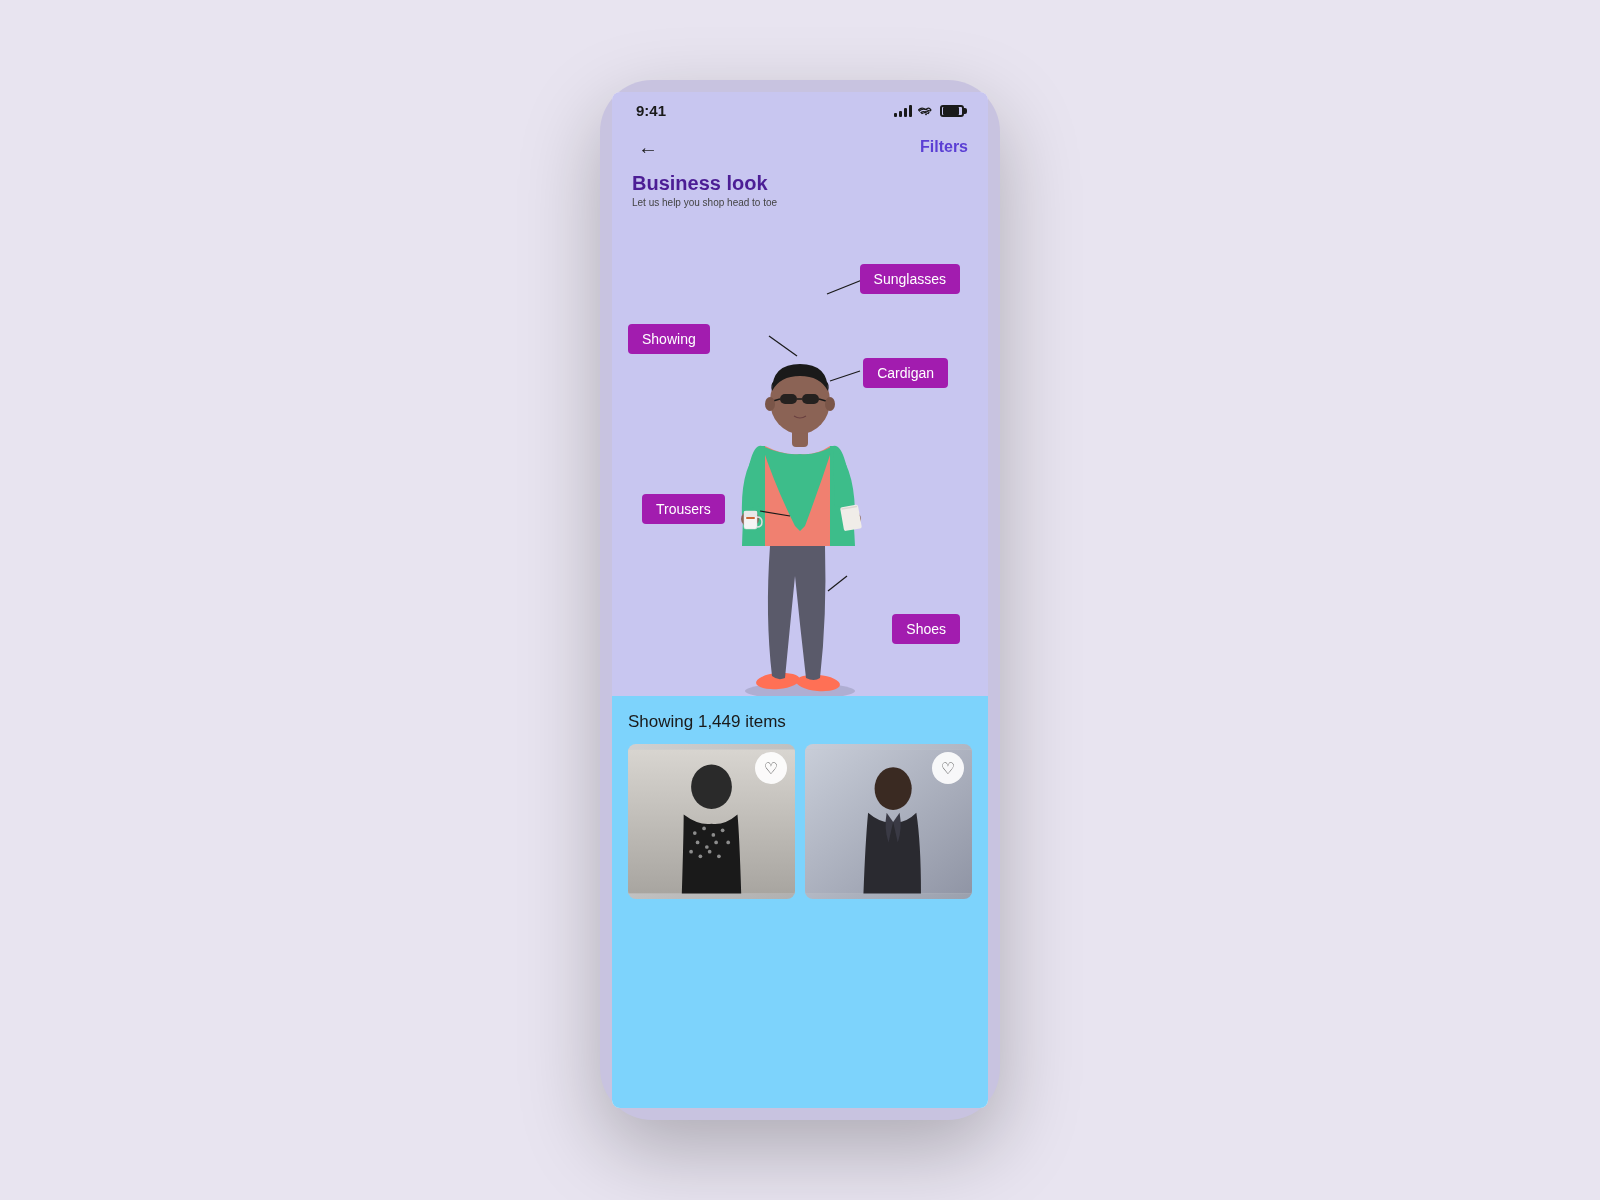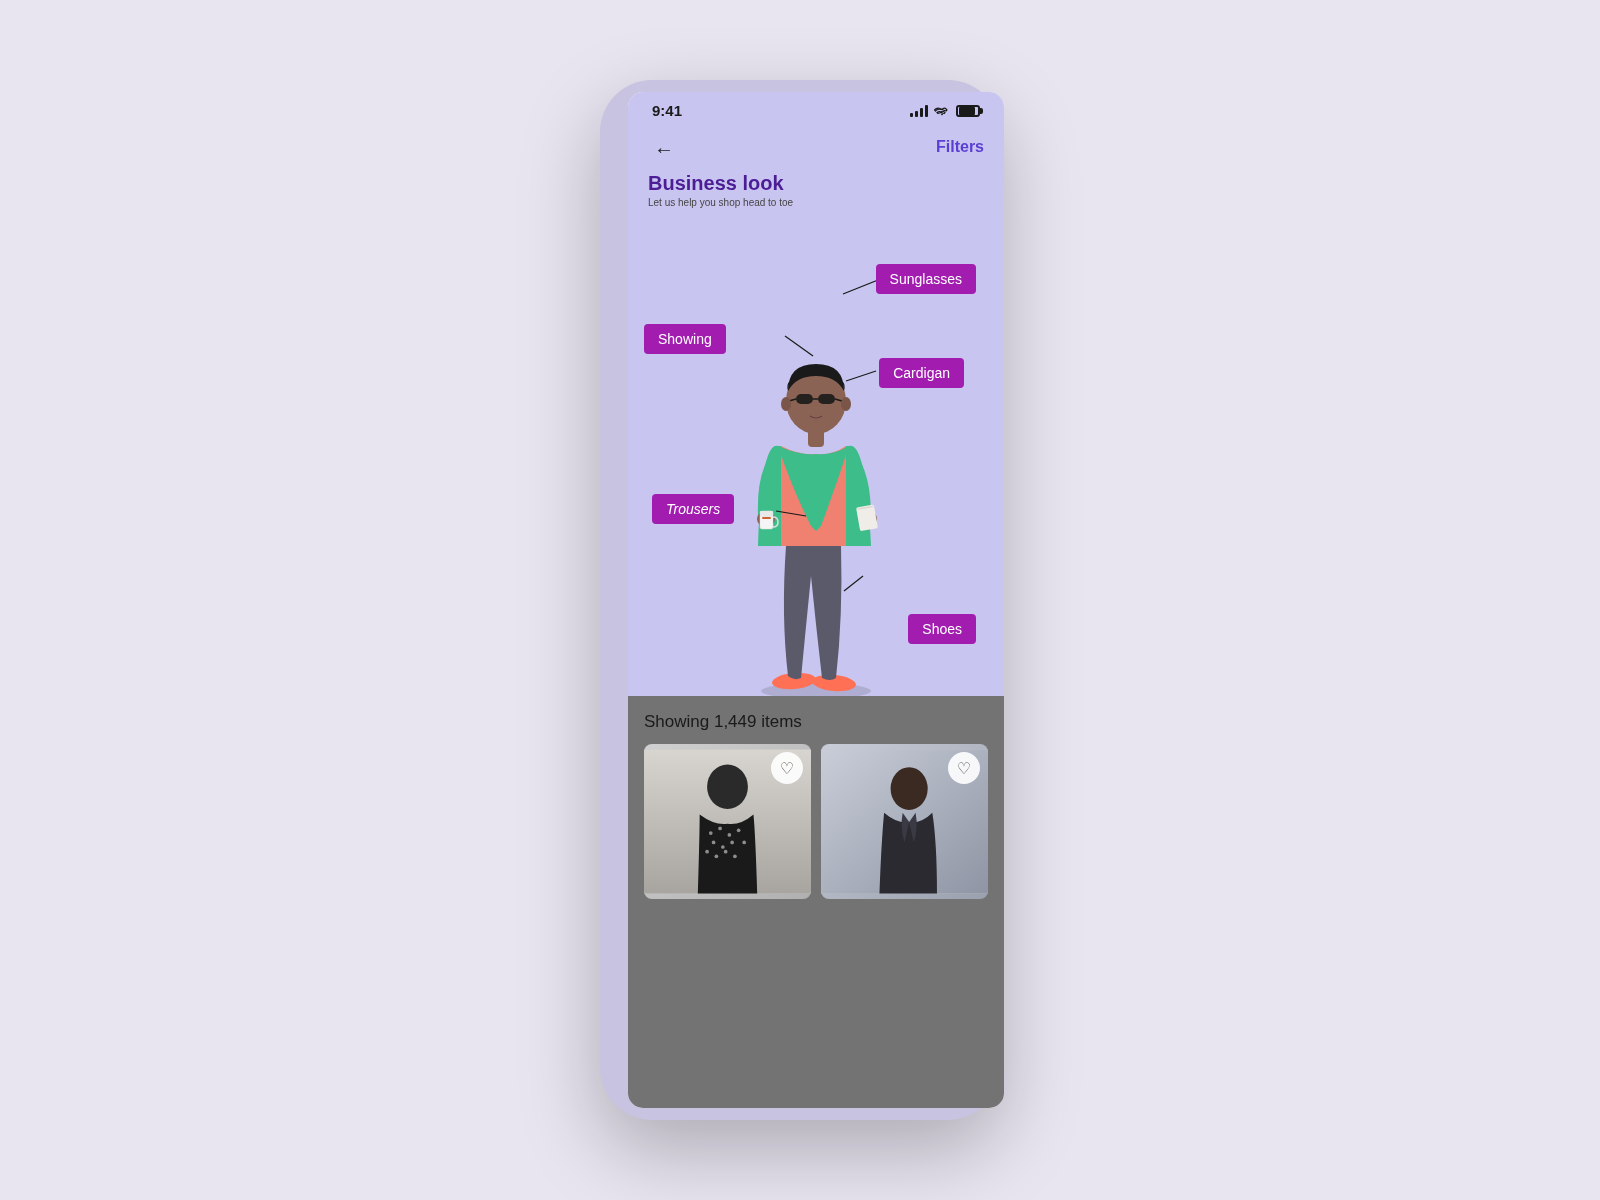"9:41" .phone-screen { border-radius: 15px -> 8px; margin-left: 16px -> none }
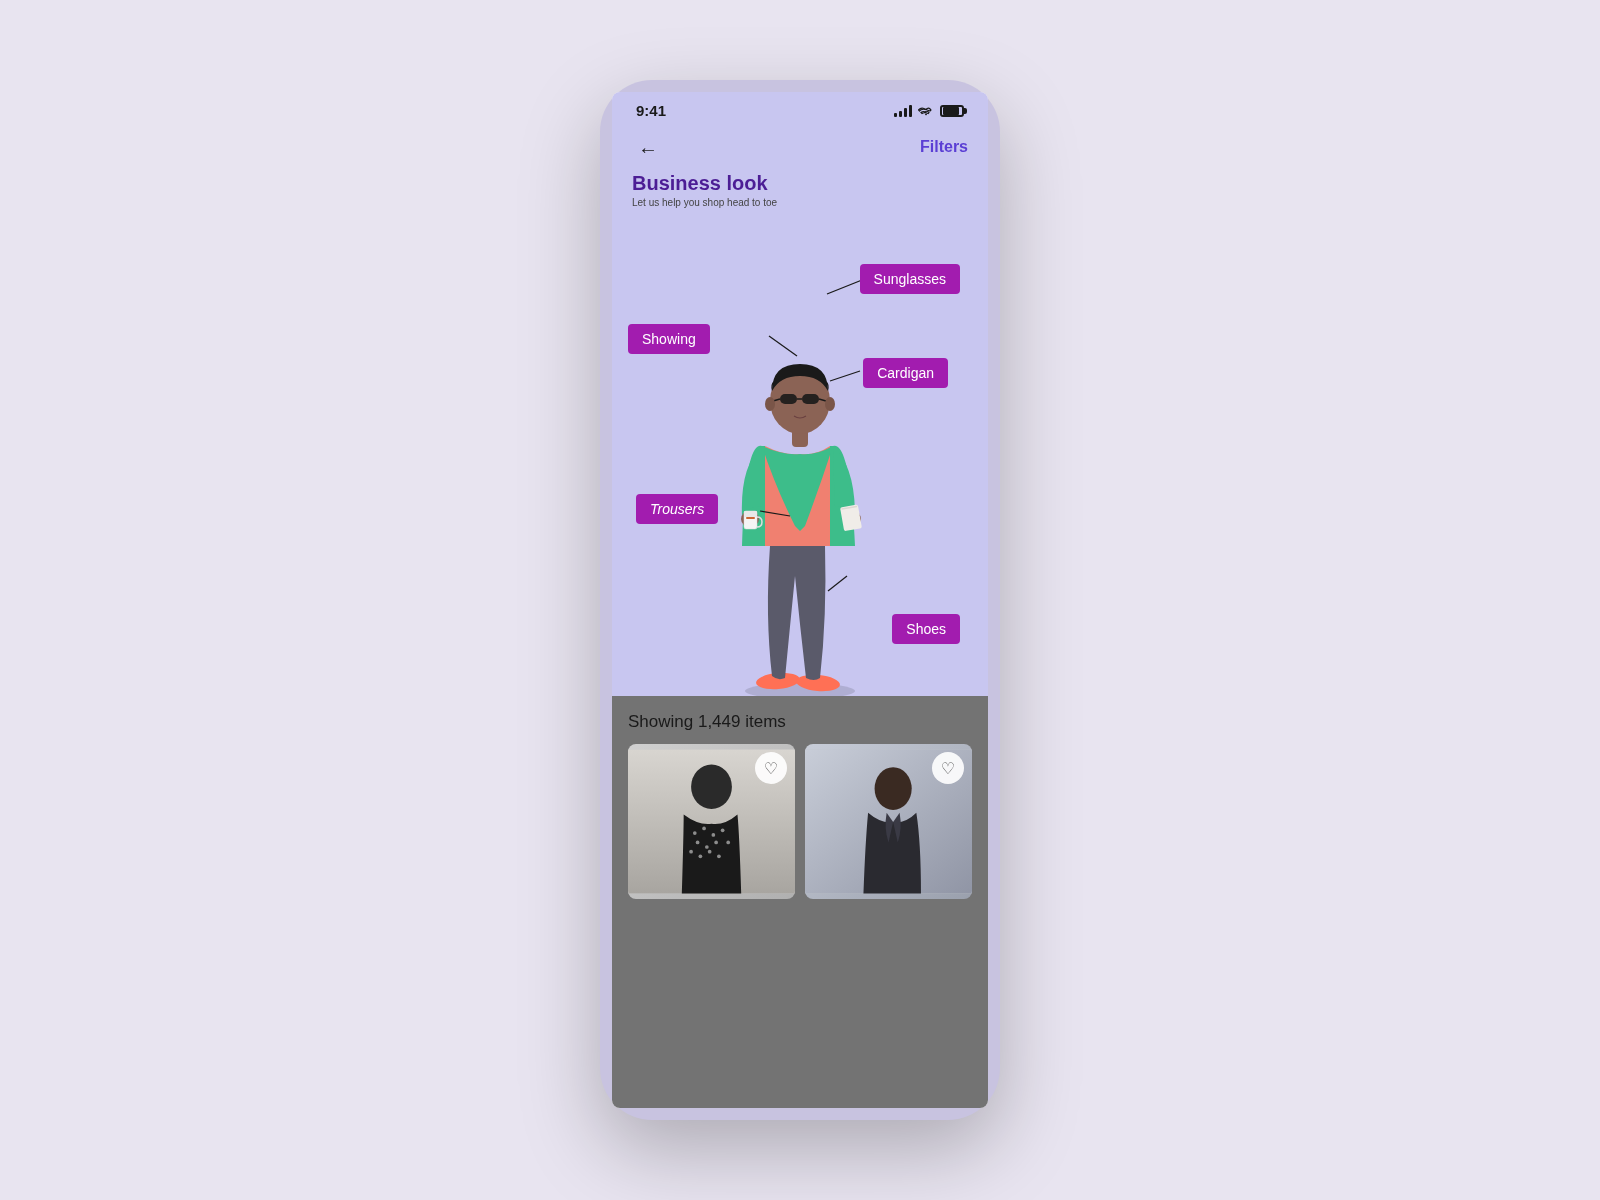"Trousers" div.label-tag { font-style: italic -> none; left: 24px -> 30px }
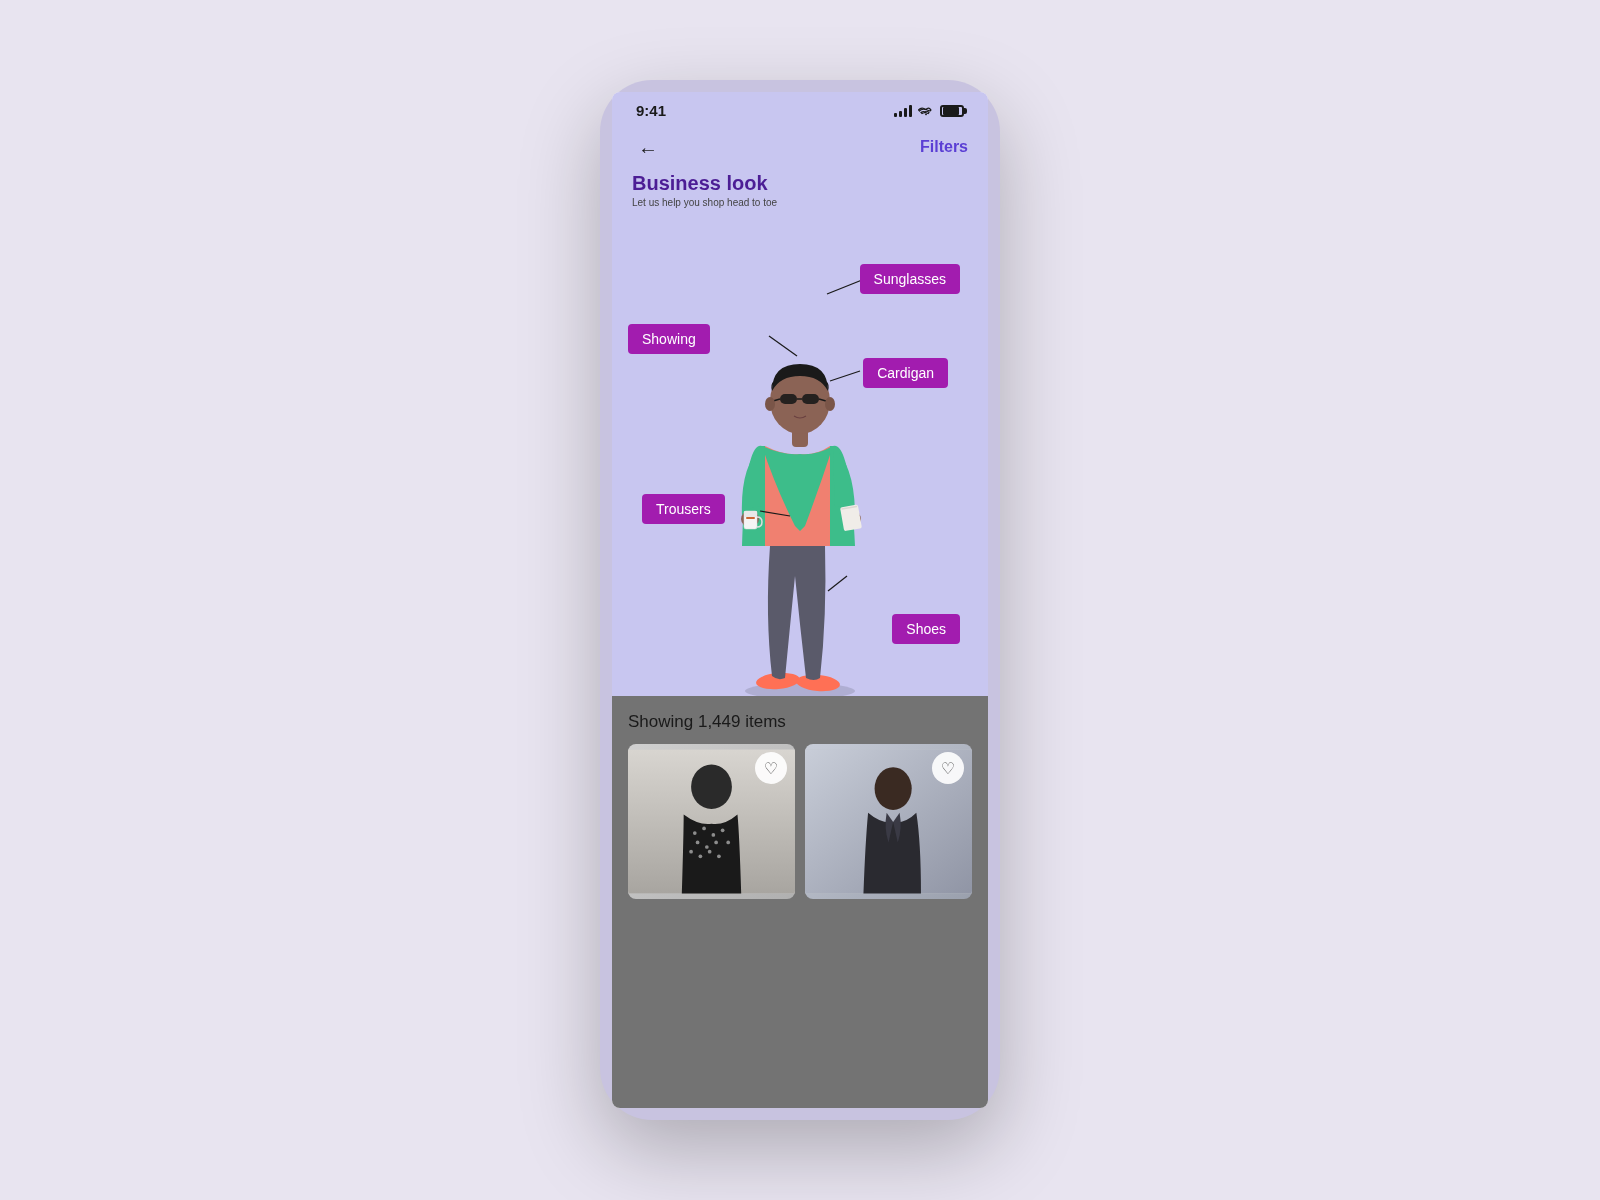"Showing 1,449 items" .content-section { background: #737373 -> #7dd3fc }
